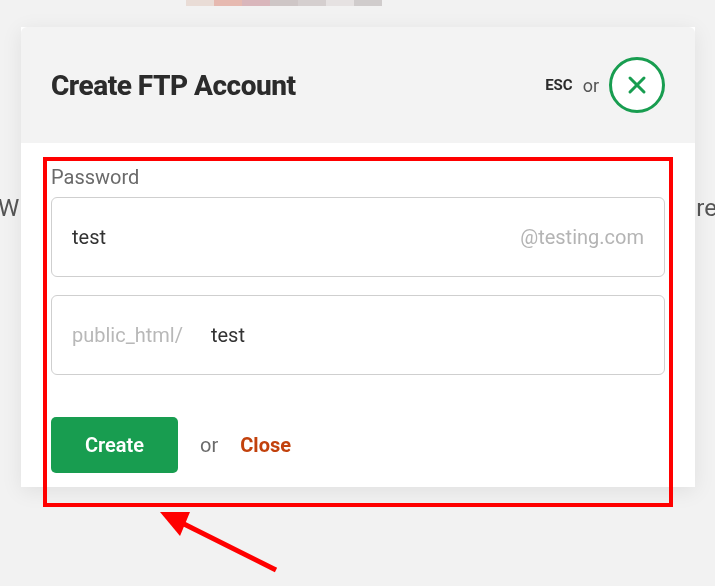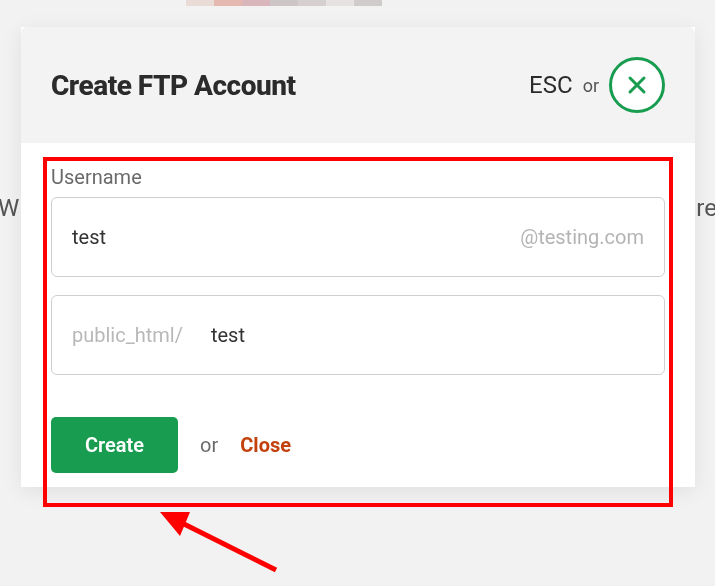"ESC" .esc-label { font-size: 24px -> 15px; font-weight: 400 -> 700 }
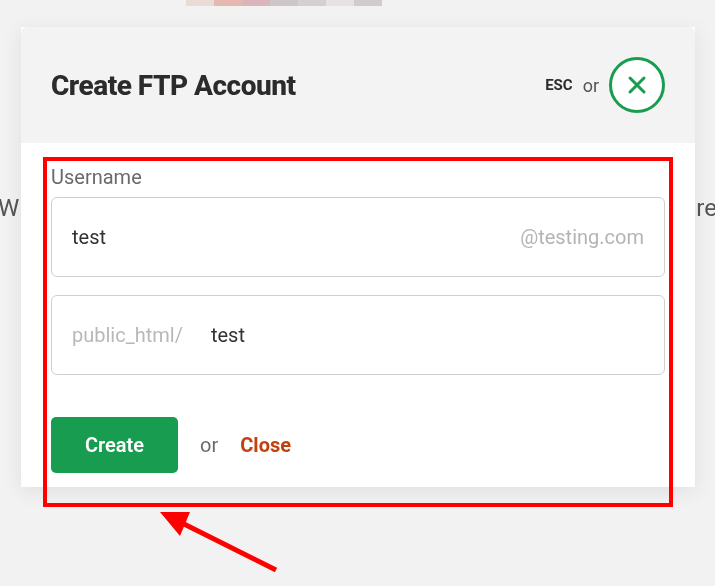"Username" label.field-label { text: Username -> Password }
